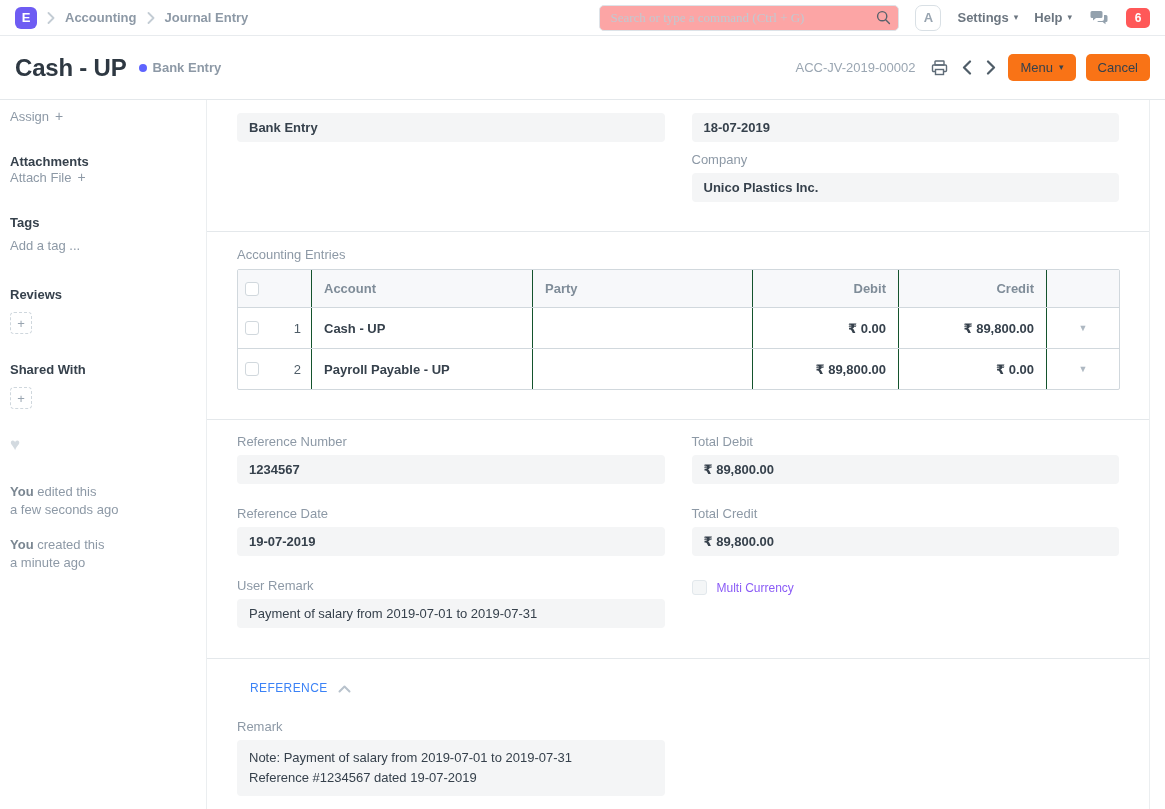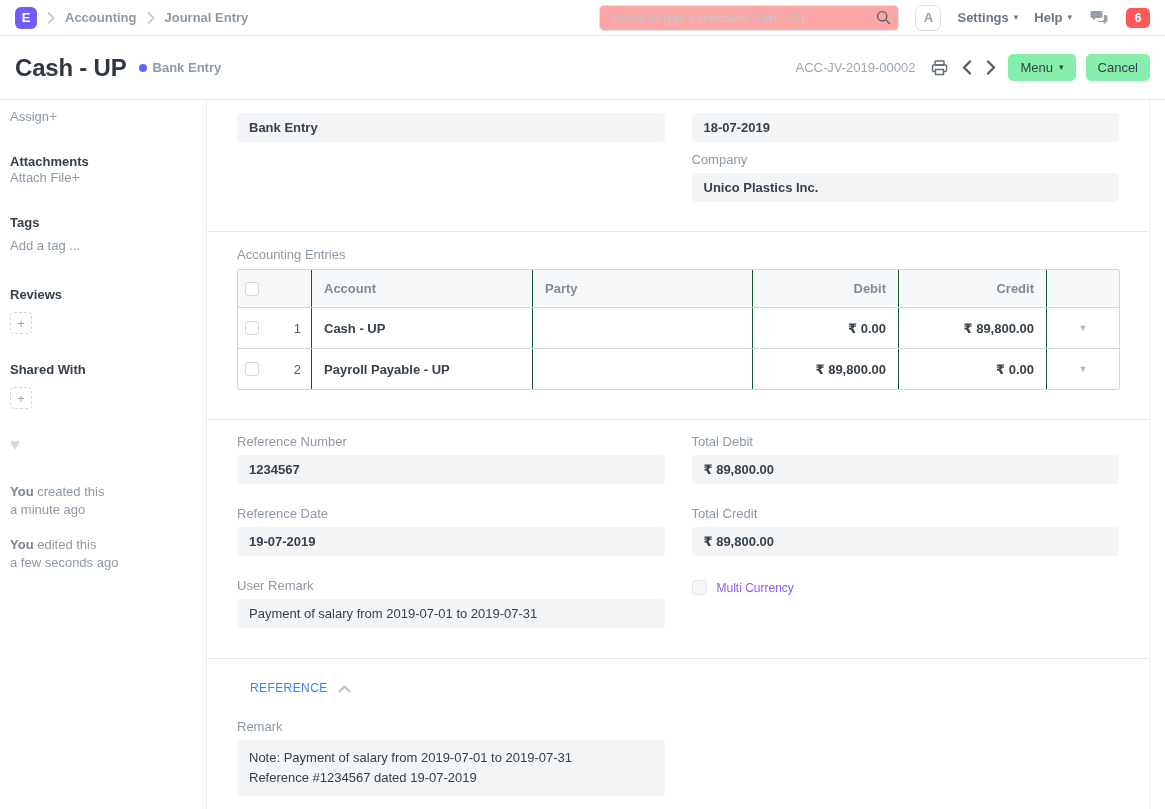"Menu" .btn { background: #86efac -> #f97316 }
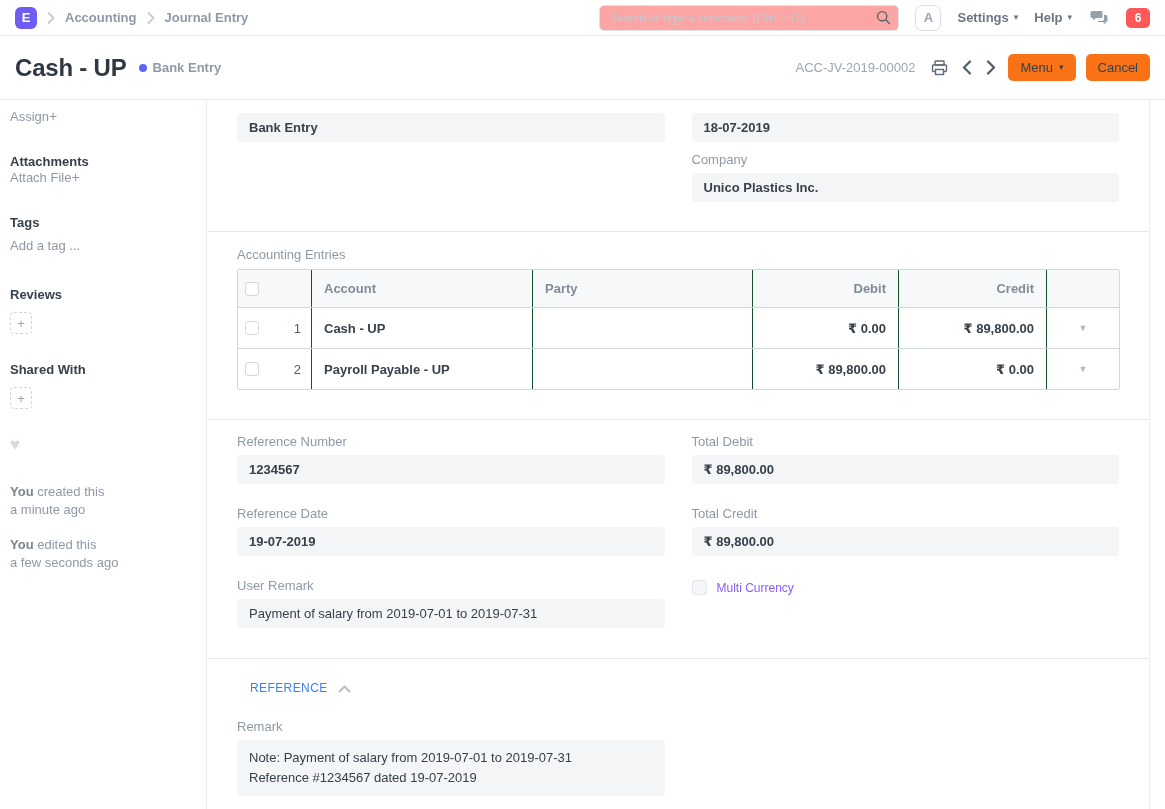"Assign" .sb-link { gap: none -> 6px }
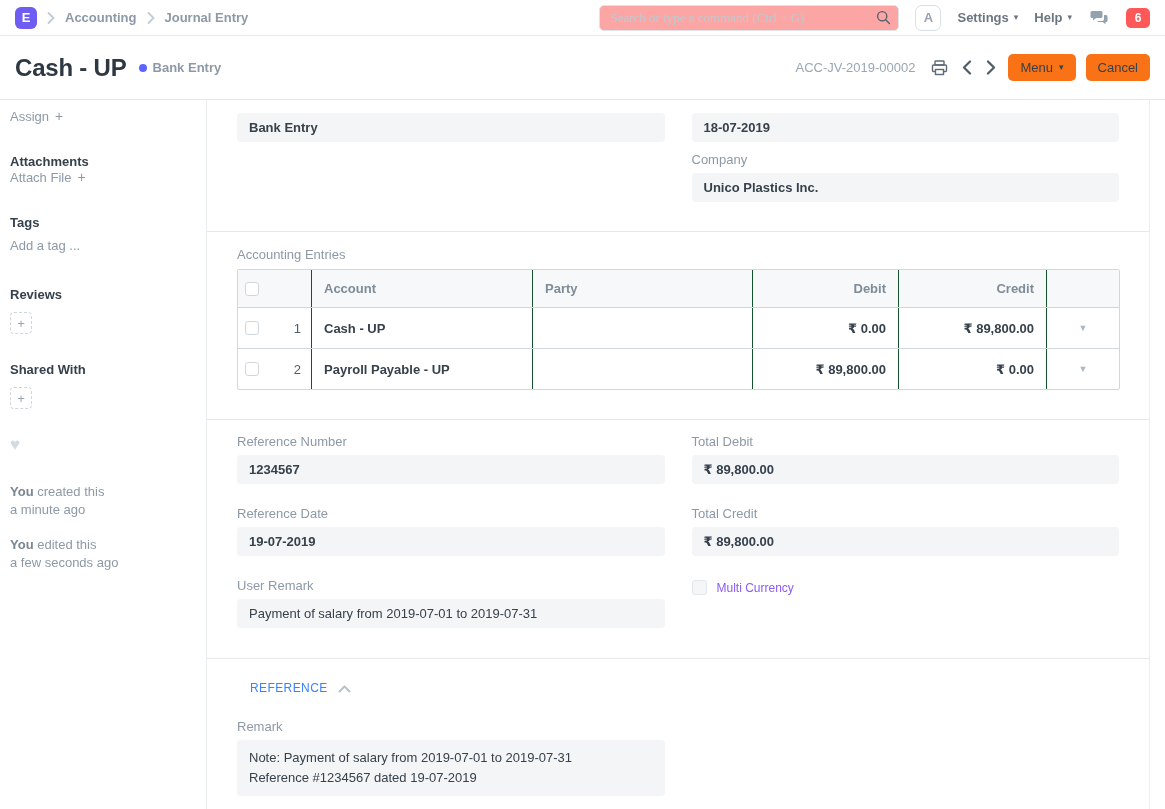"You created this" div.activity { order: before "You edited this" -> after "You edited this" }
